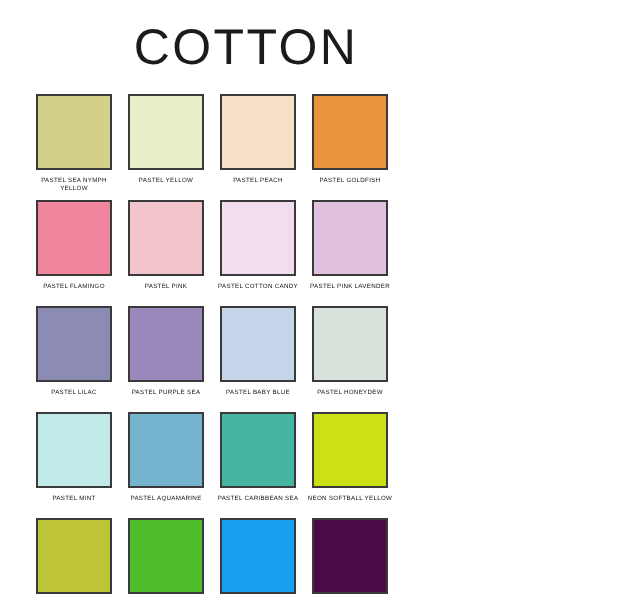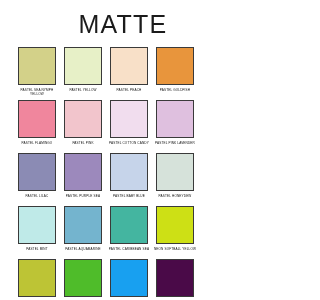"MATTE" h1.title { text: MATTE -> COTTON }
